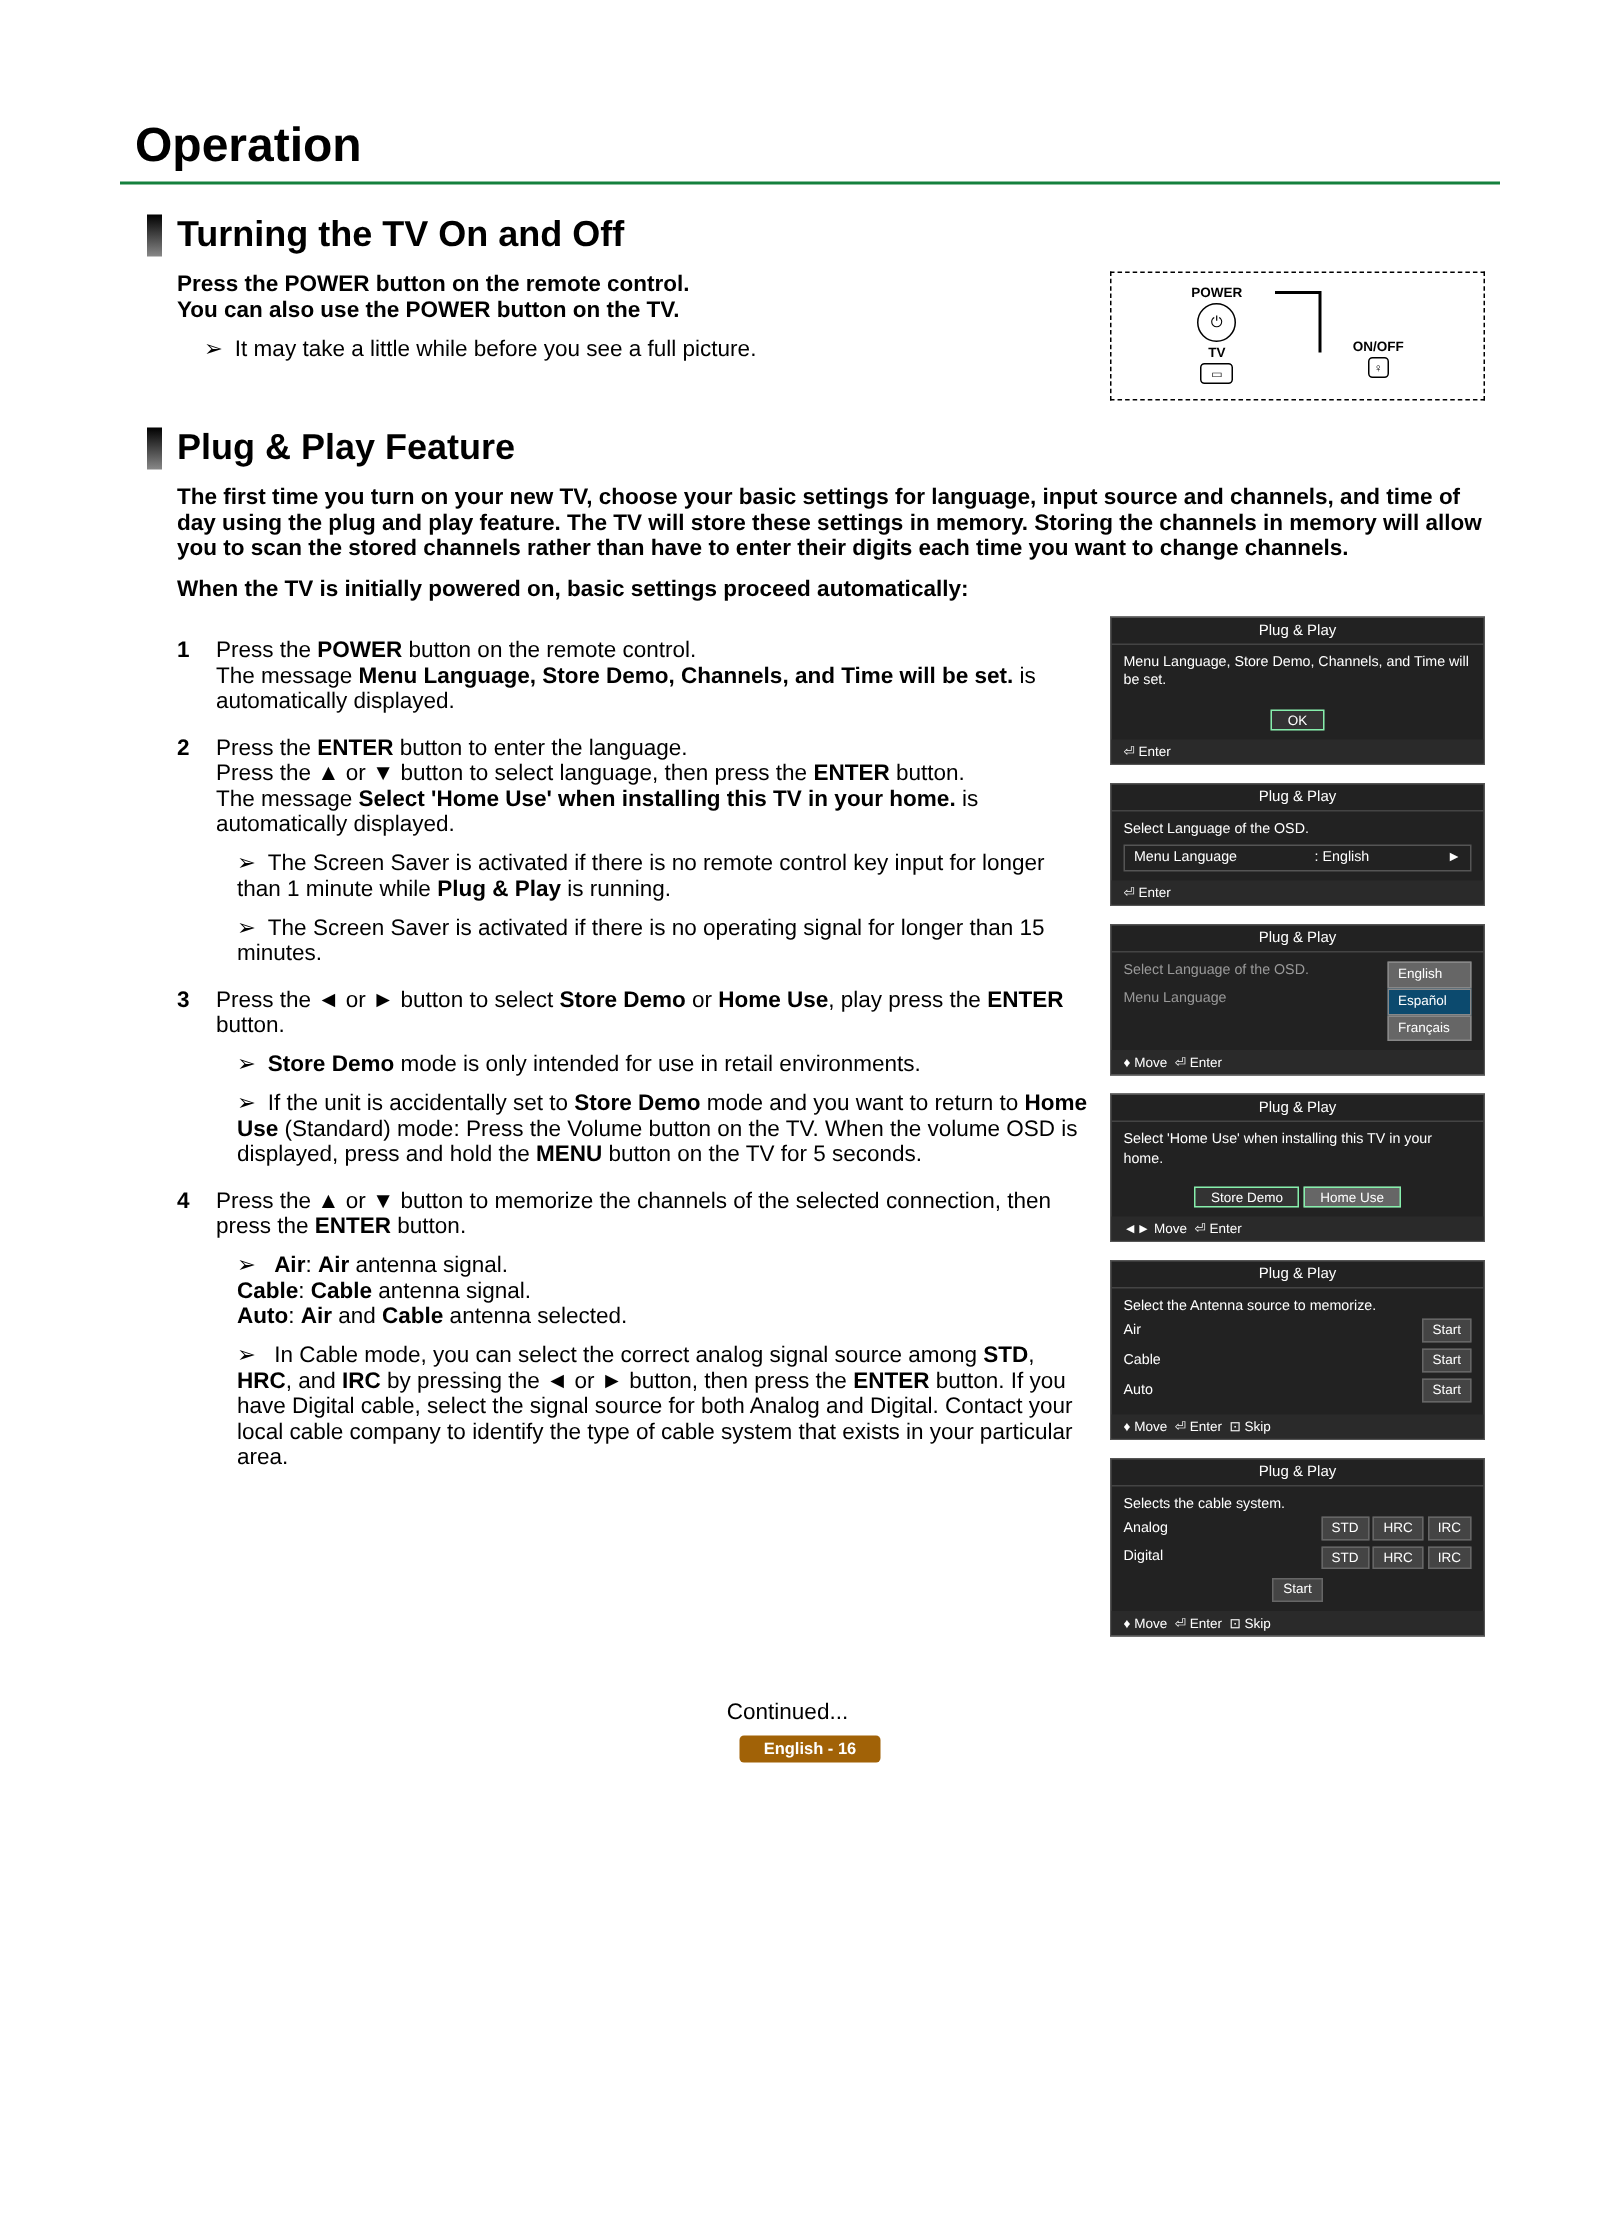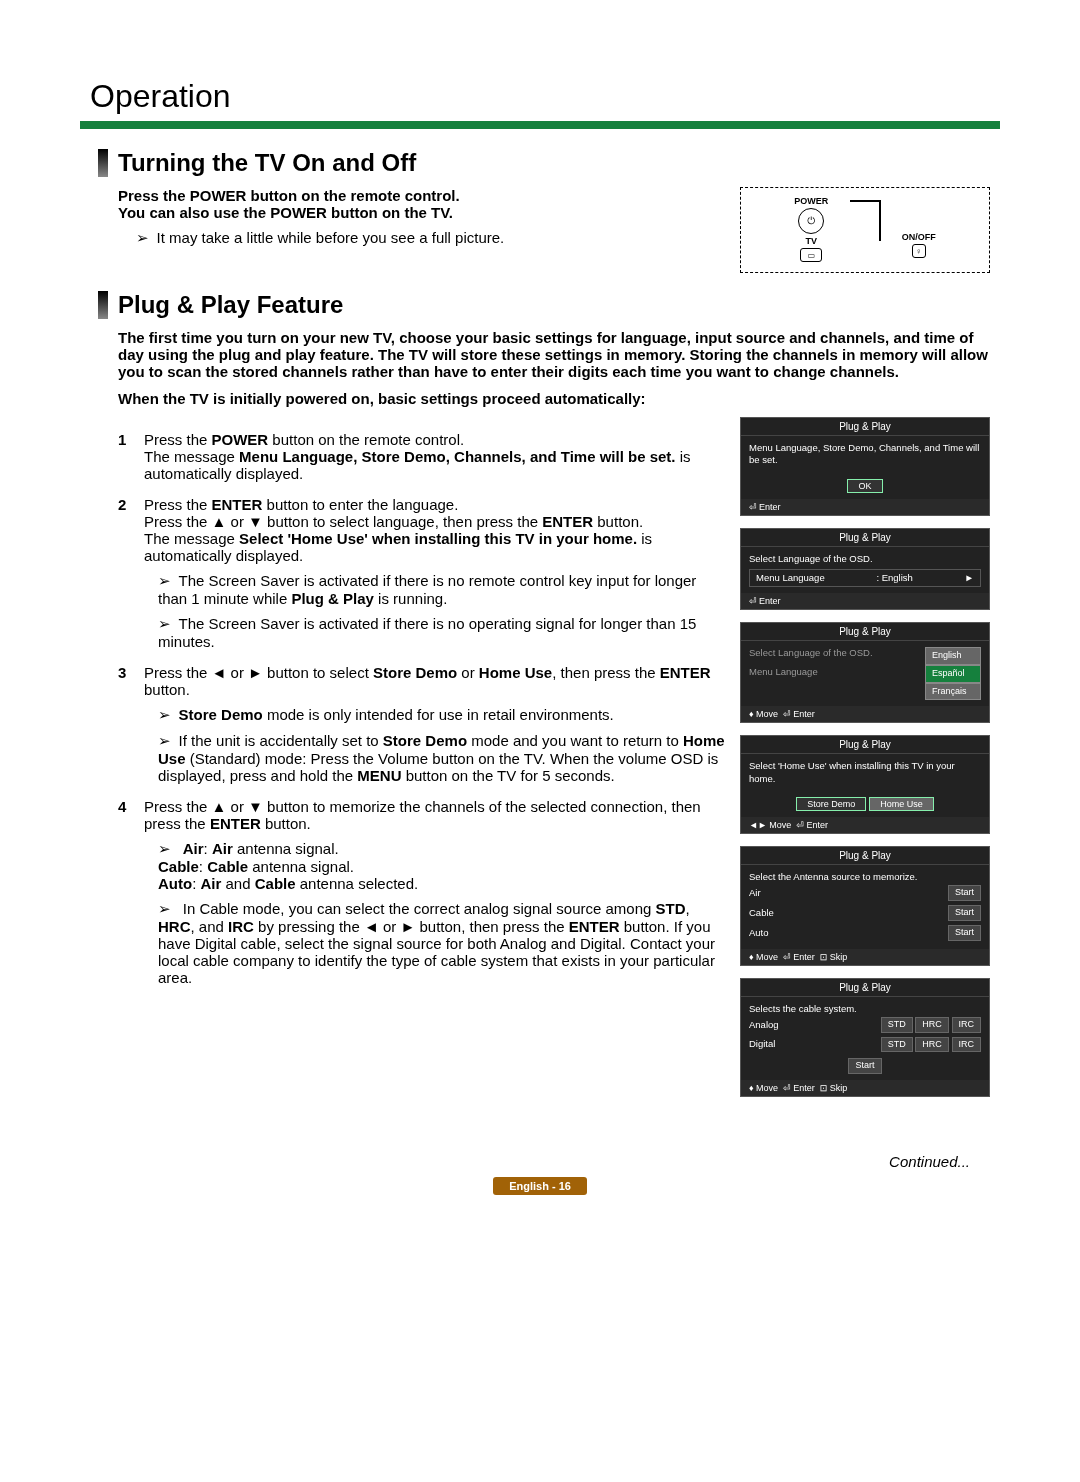"Operation" .chapter { border-bottom: 8px solid #15803d -> 2px solid #15803d; font-weight: normal -> bold }
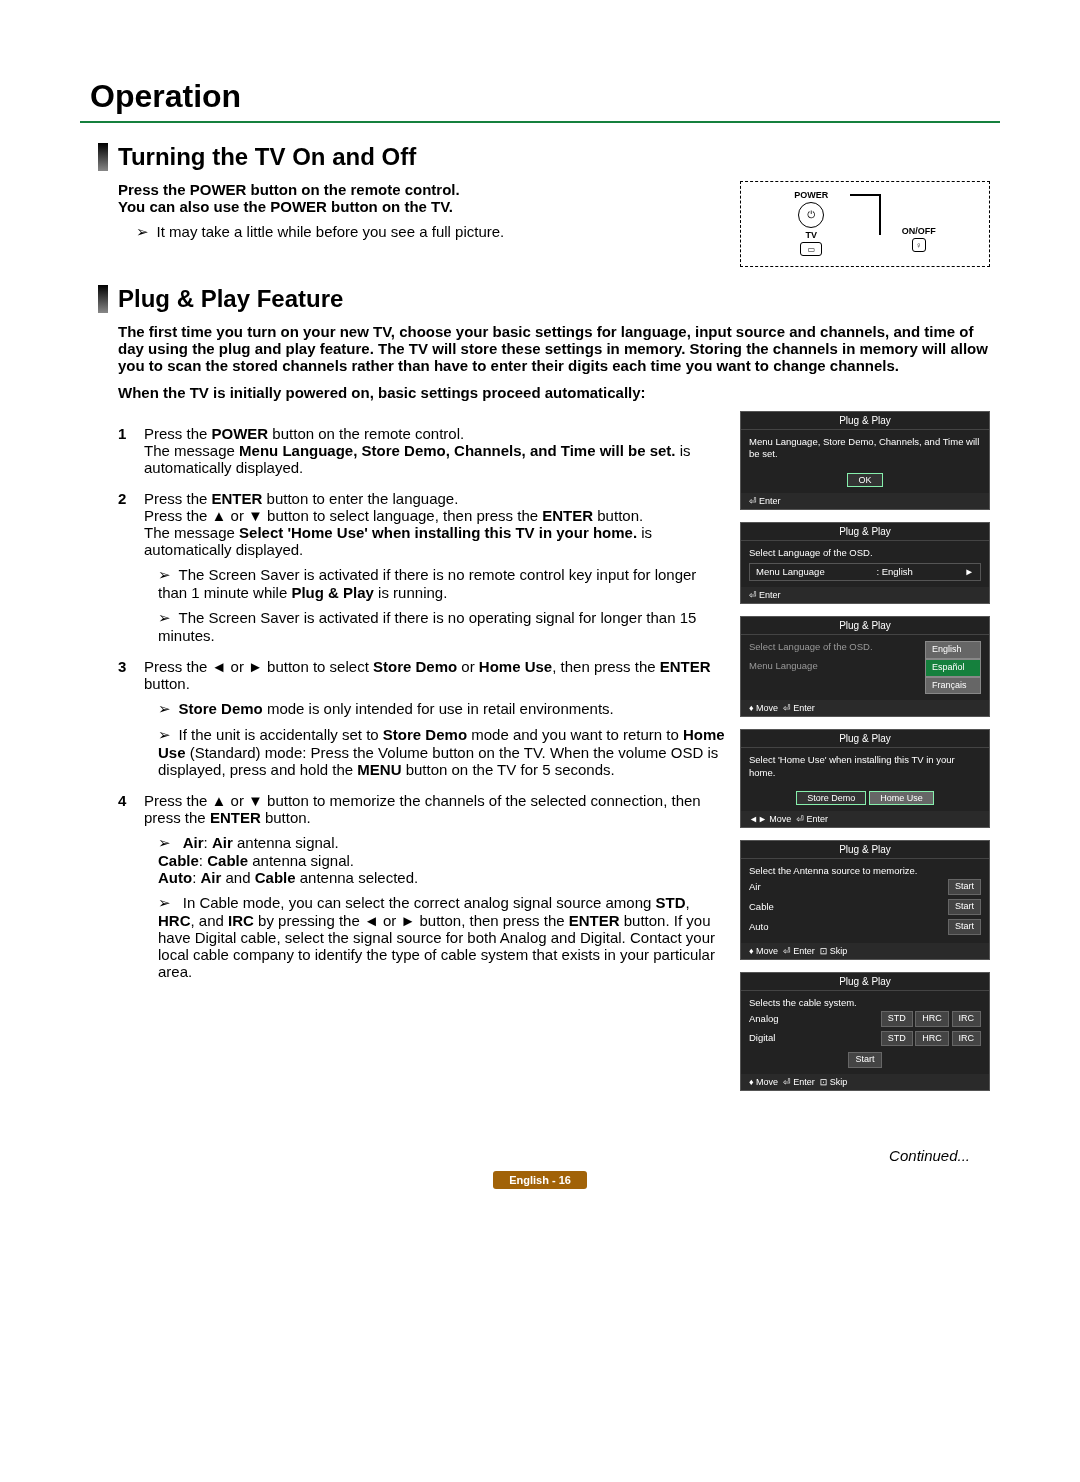", then press the" span { text: then -> play }
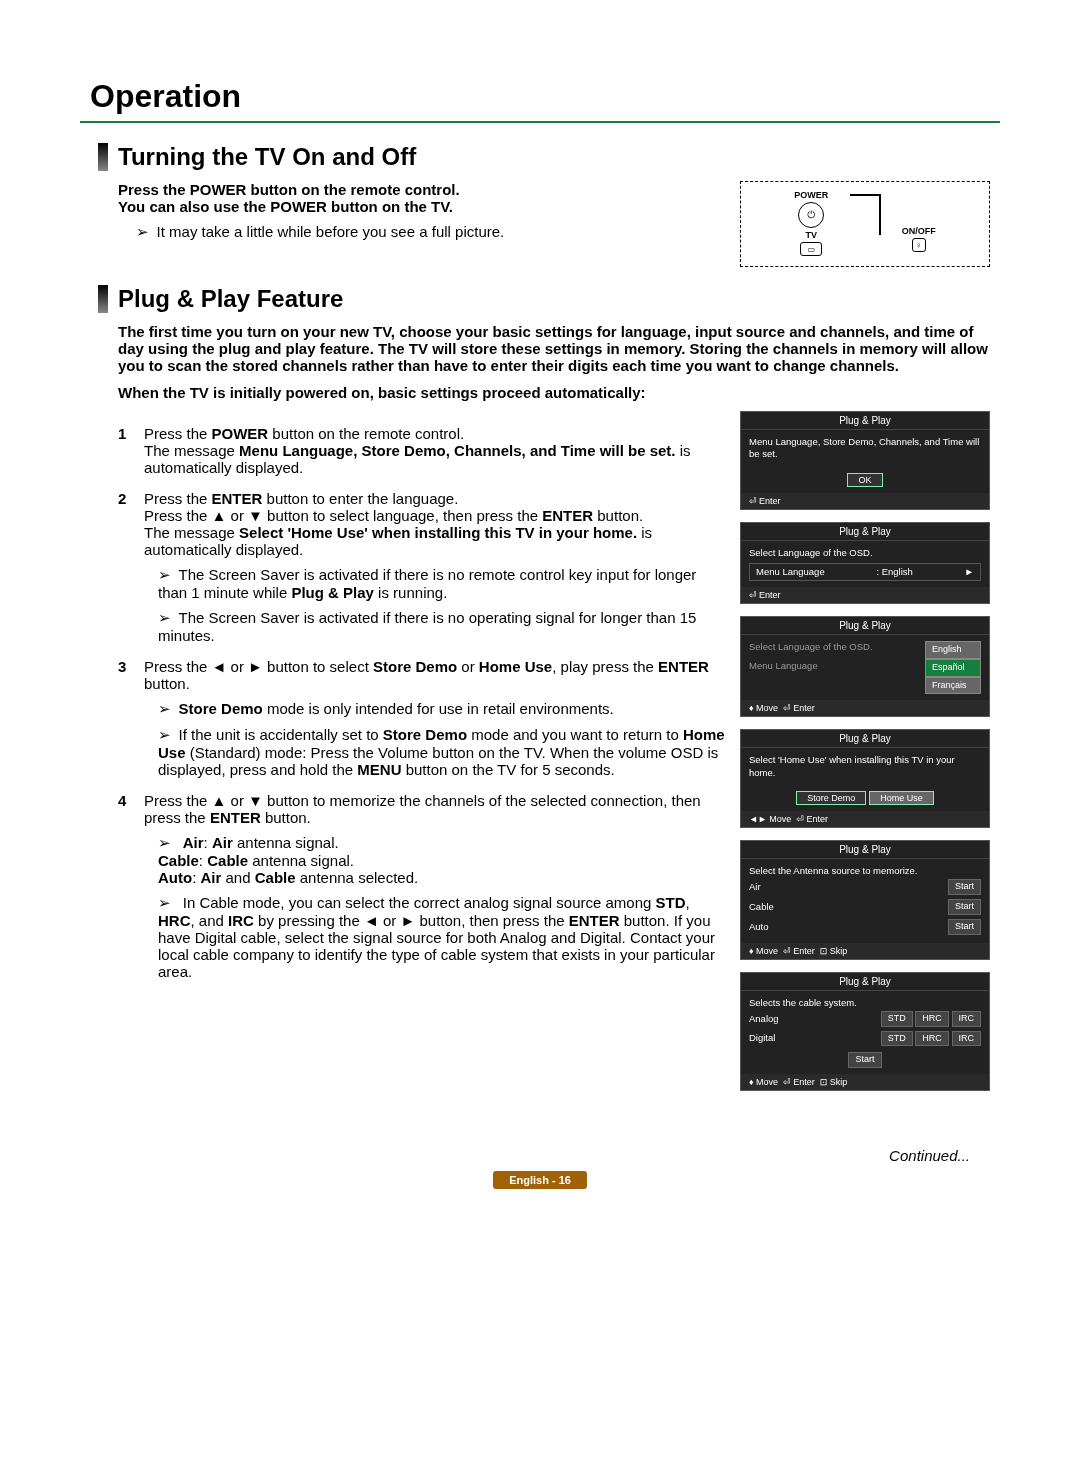"Español" div.drop { background: #15803d -> #0c4a6e }
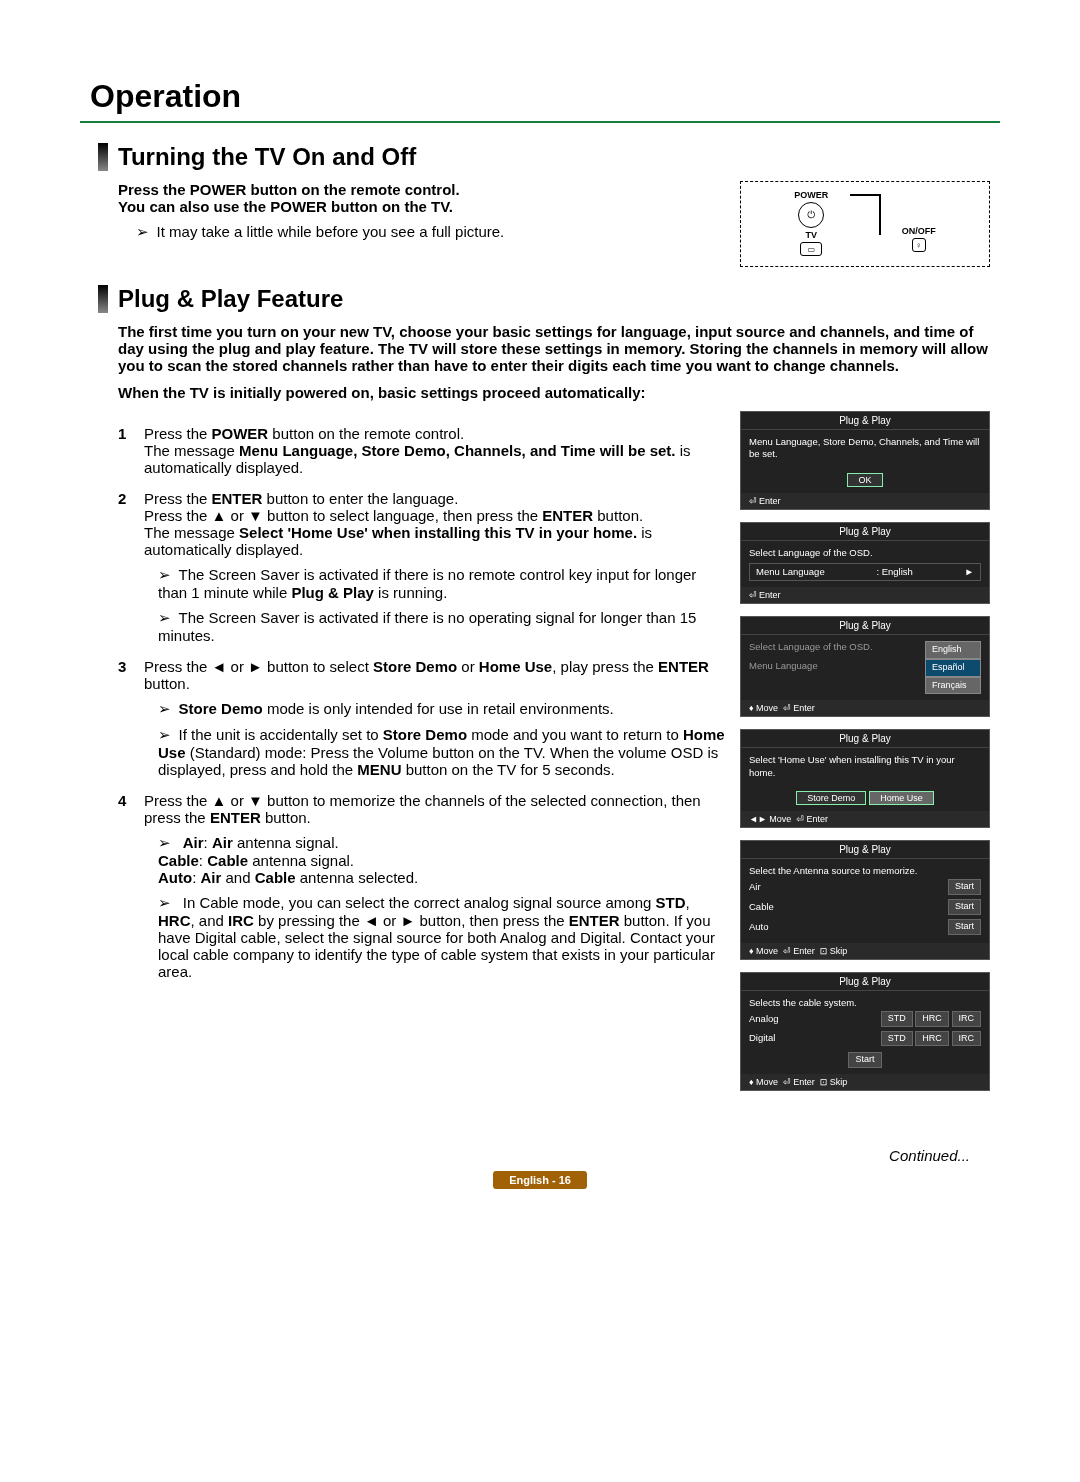"Continued..." .continued { font-style: italic -> none; margin-top: 44px -> 30px; text-align: right -> center }
